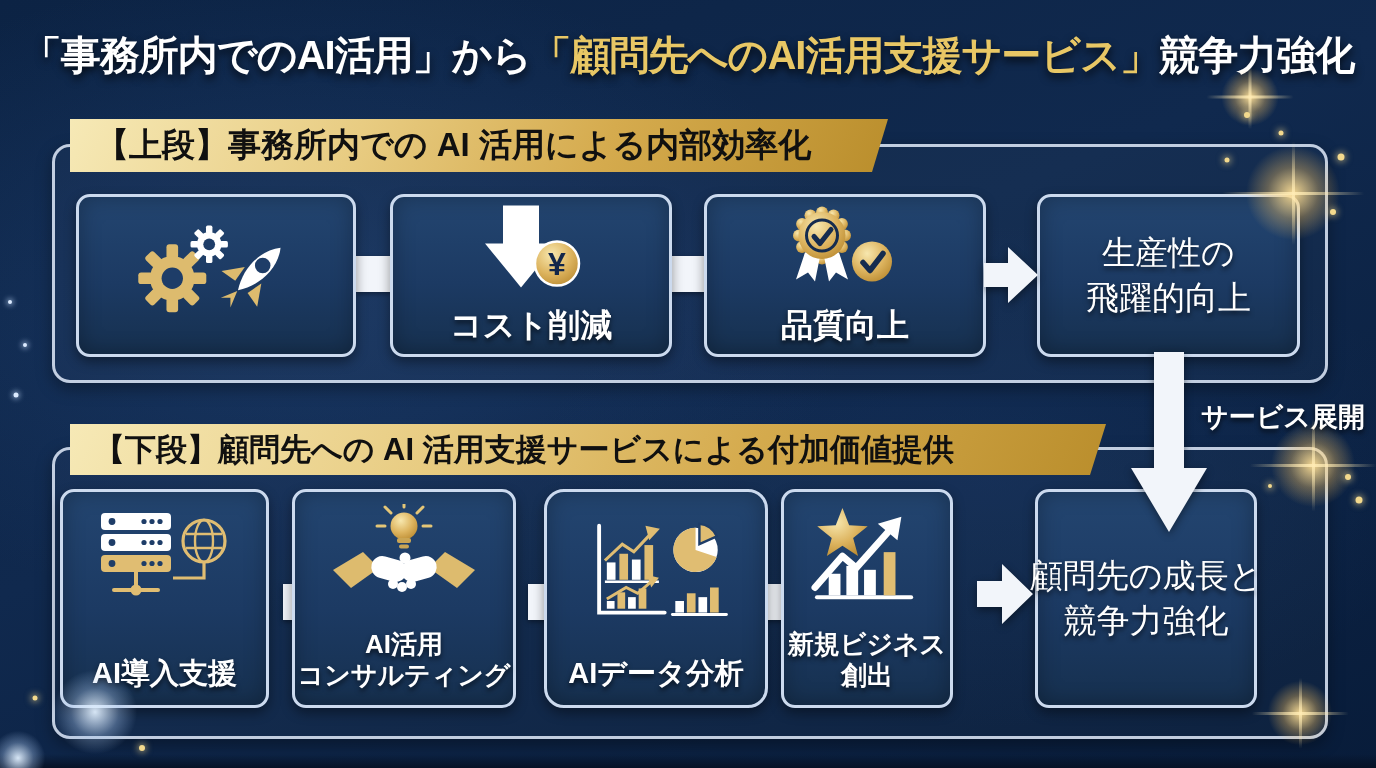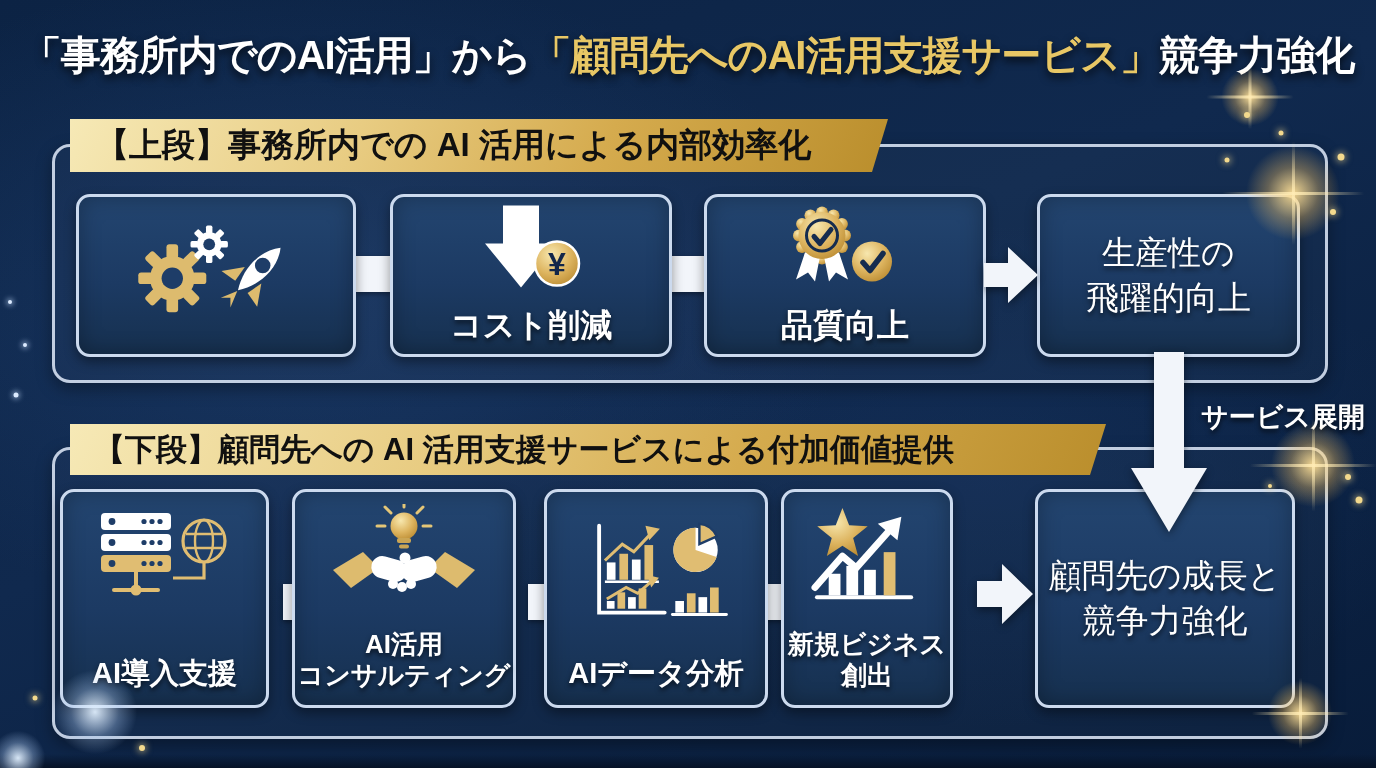"顧問先の成長と" div.box { width: 260px -> 222px }
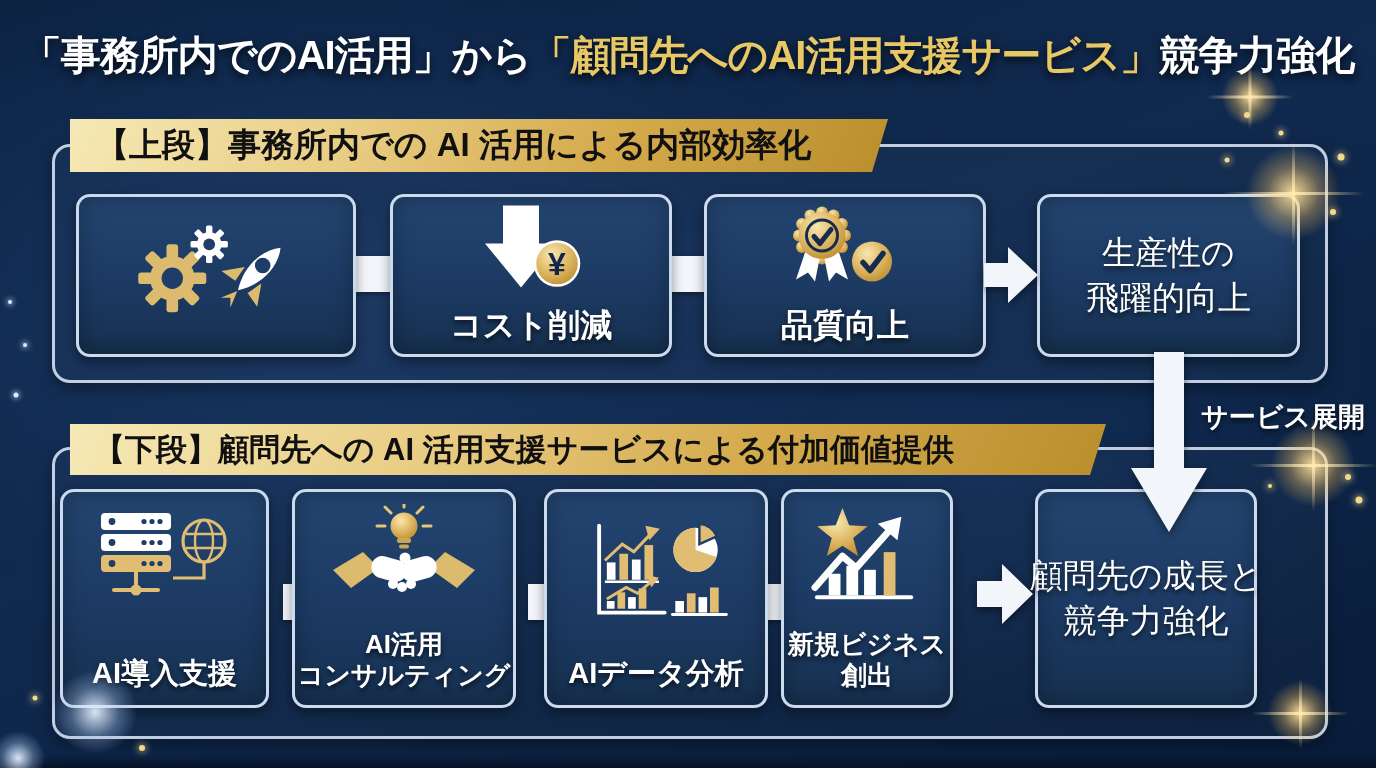"AIデータ分析" div.box { border-radius: none -> 20px }
